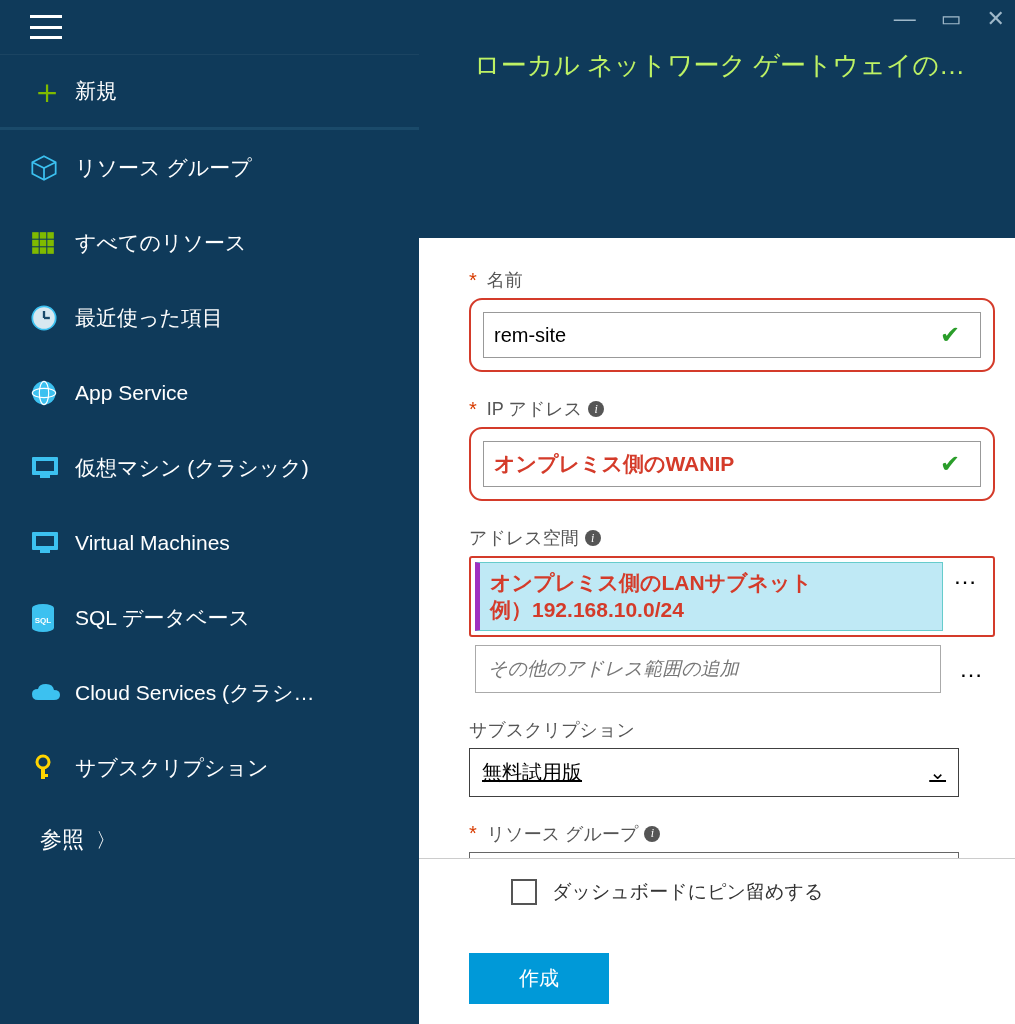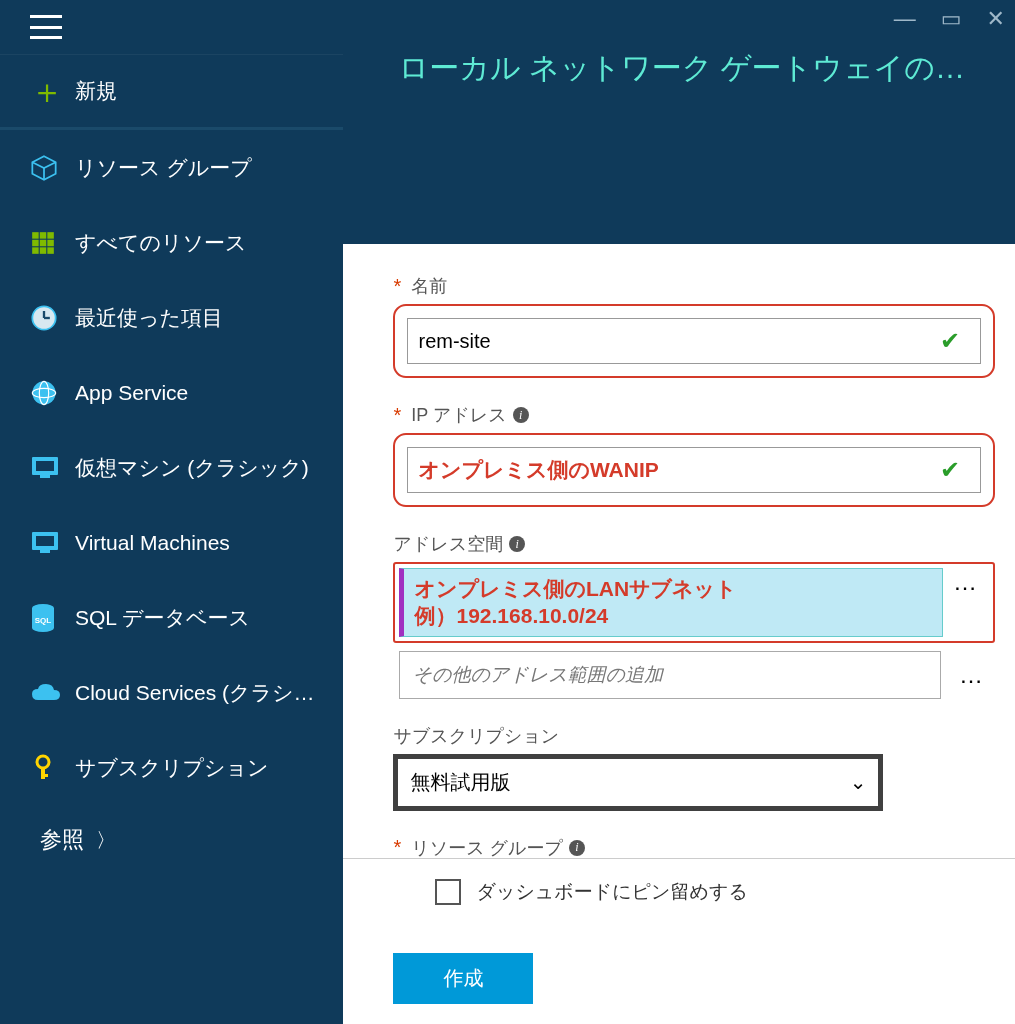"ローカル ネットワーク ゲートウェイの…" .panel-title { color: #5eead4 -> #bef264; font-size: 30px -> 26px }
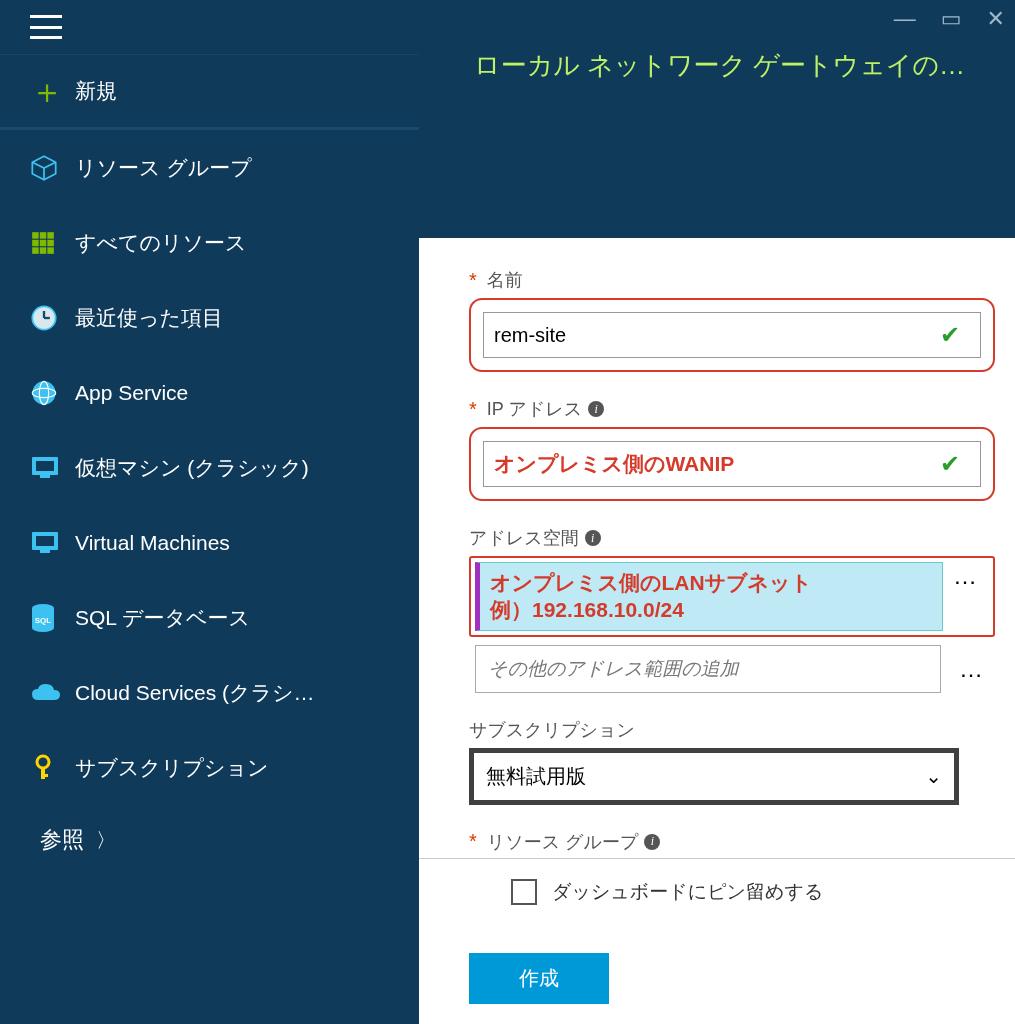"無料試用版" .select-box { border: 5px solid #404040 -> 1px solid #404040; text-decoration: none -> underline }
